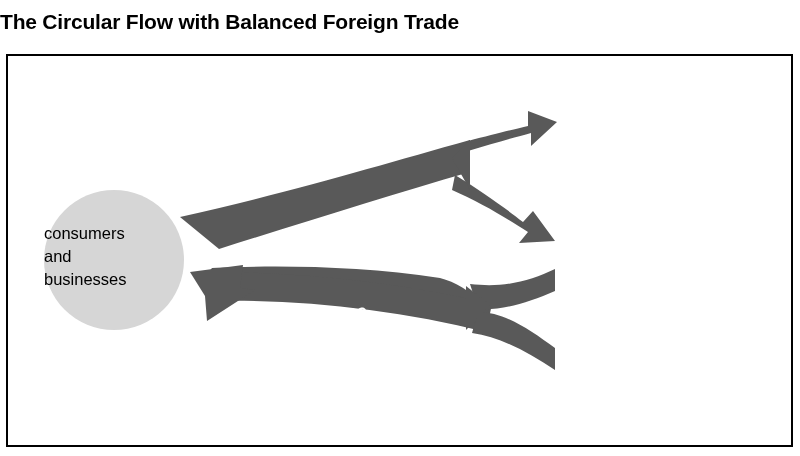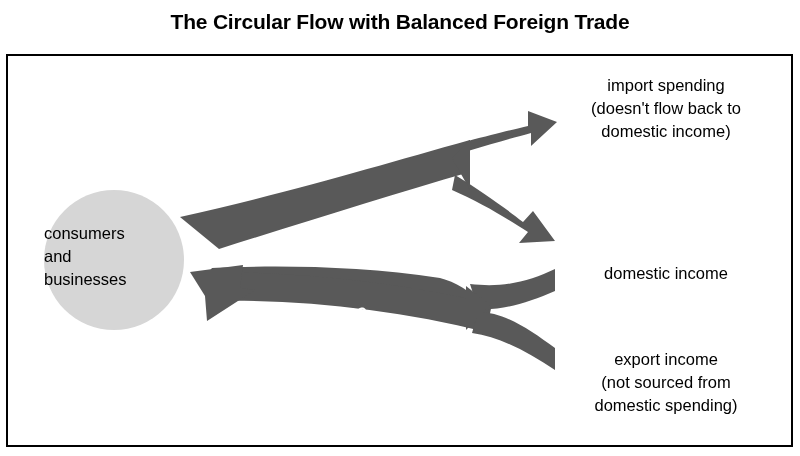"The Circular Flow with Balanced" #title { text-align: center -> left }
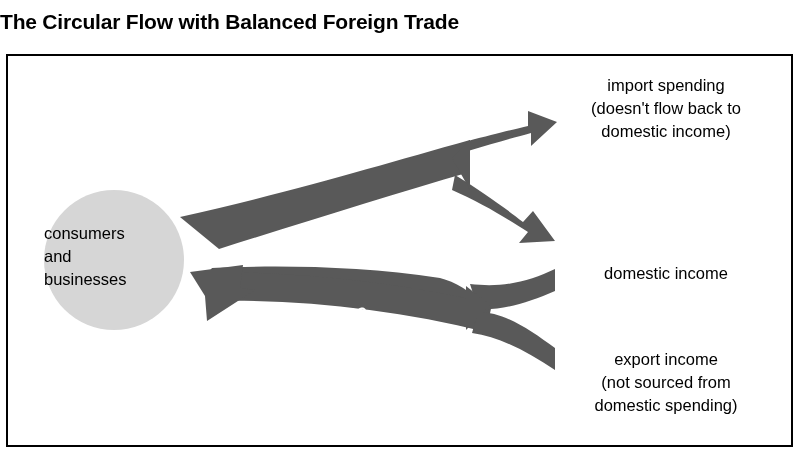"import spending" div.label { html: <div>import spending (doesn't flow back to domestic income)</div> -> none }
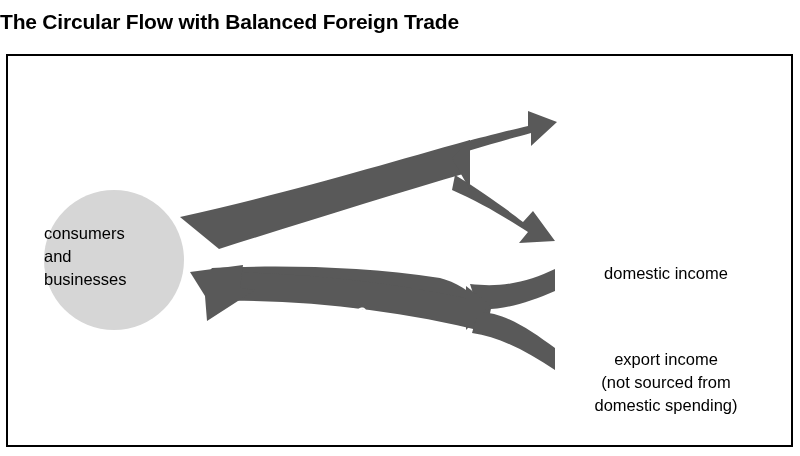"domestic income" div.label { html: <div>domestic income</div> -> none }
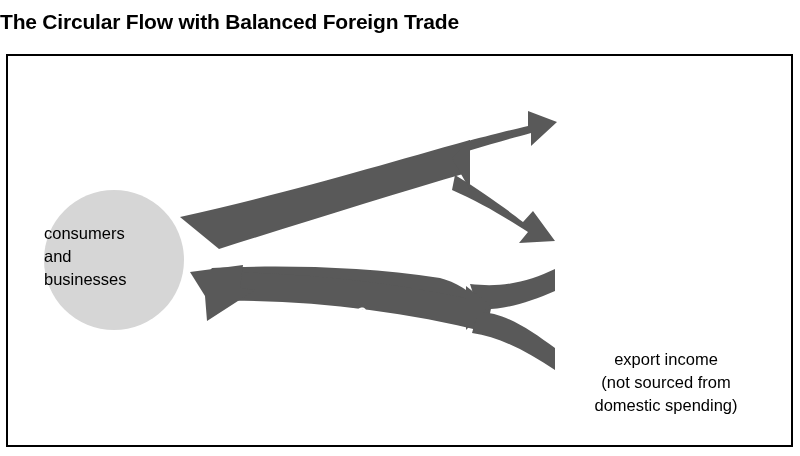"export income" div.label { html: <div>export income (not sourced from domestic spending)</div> -> none }
